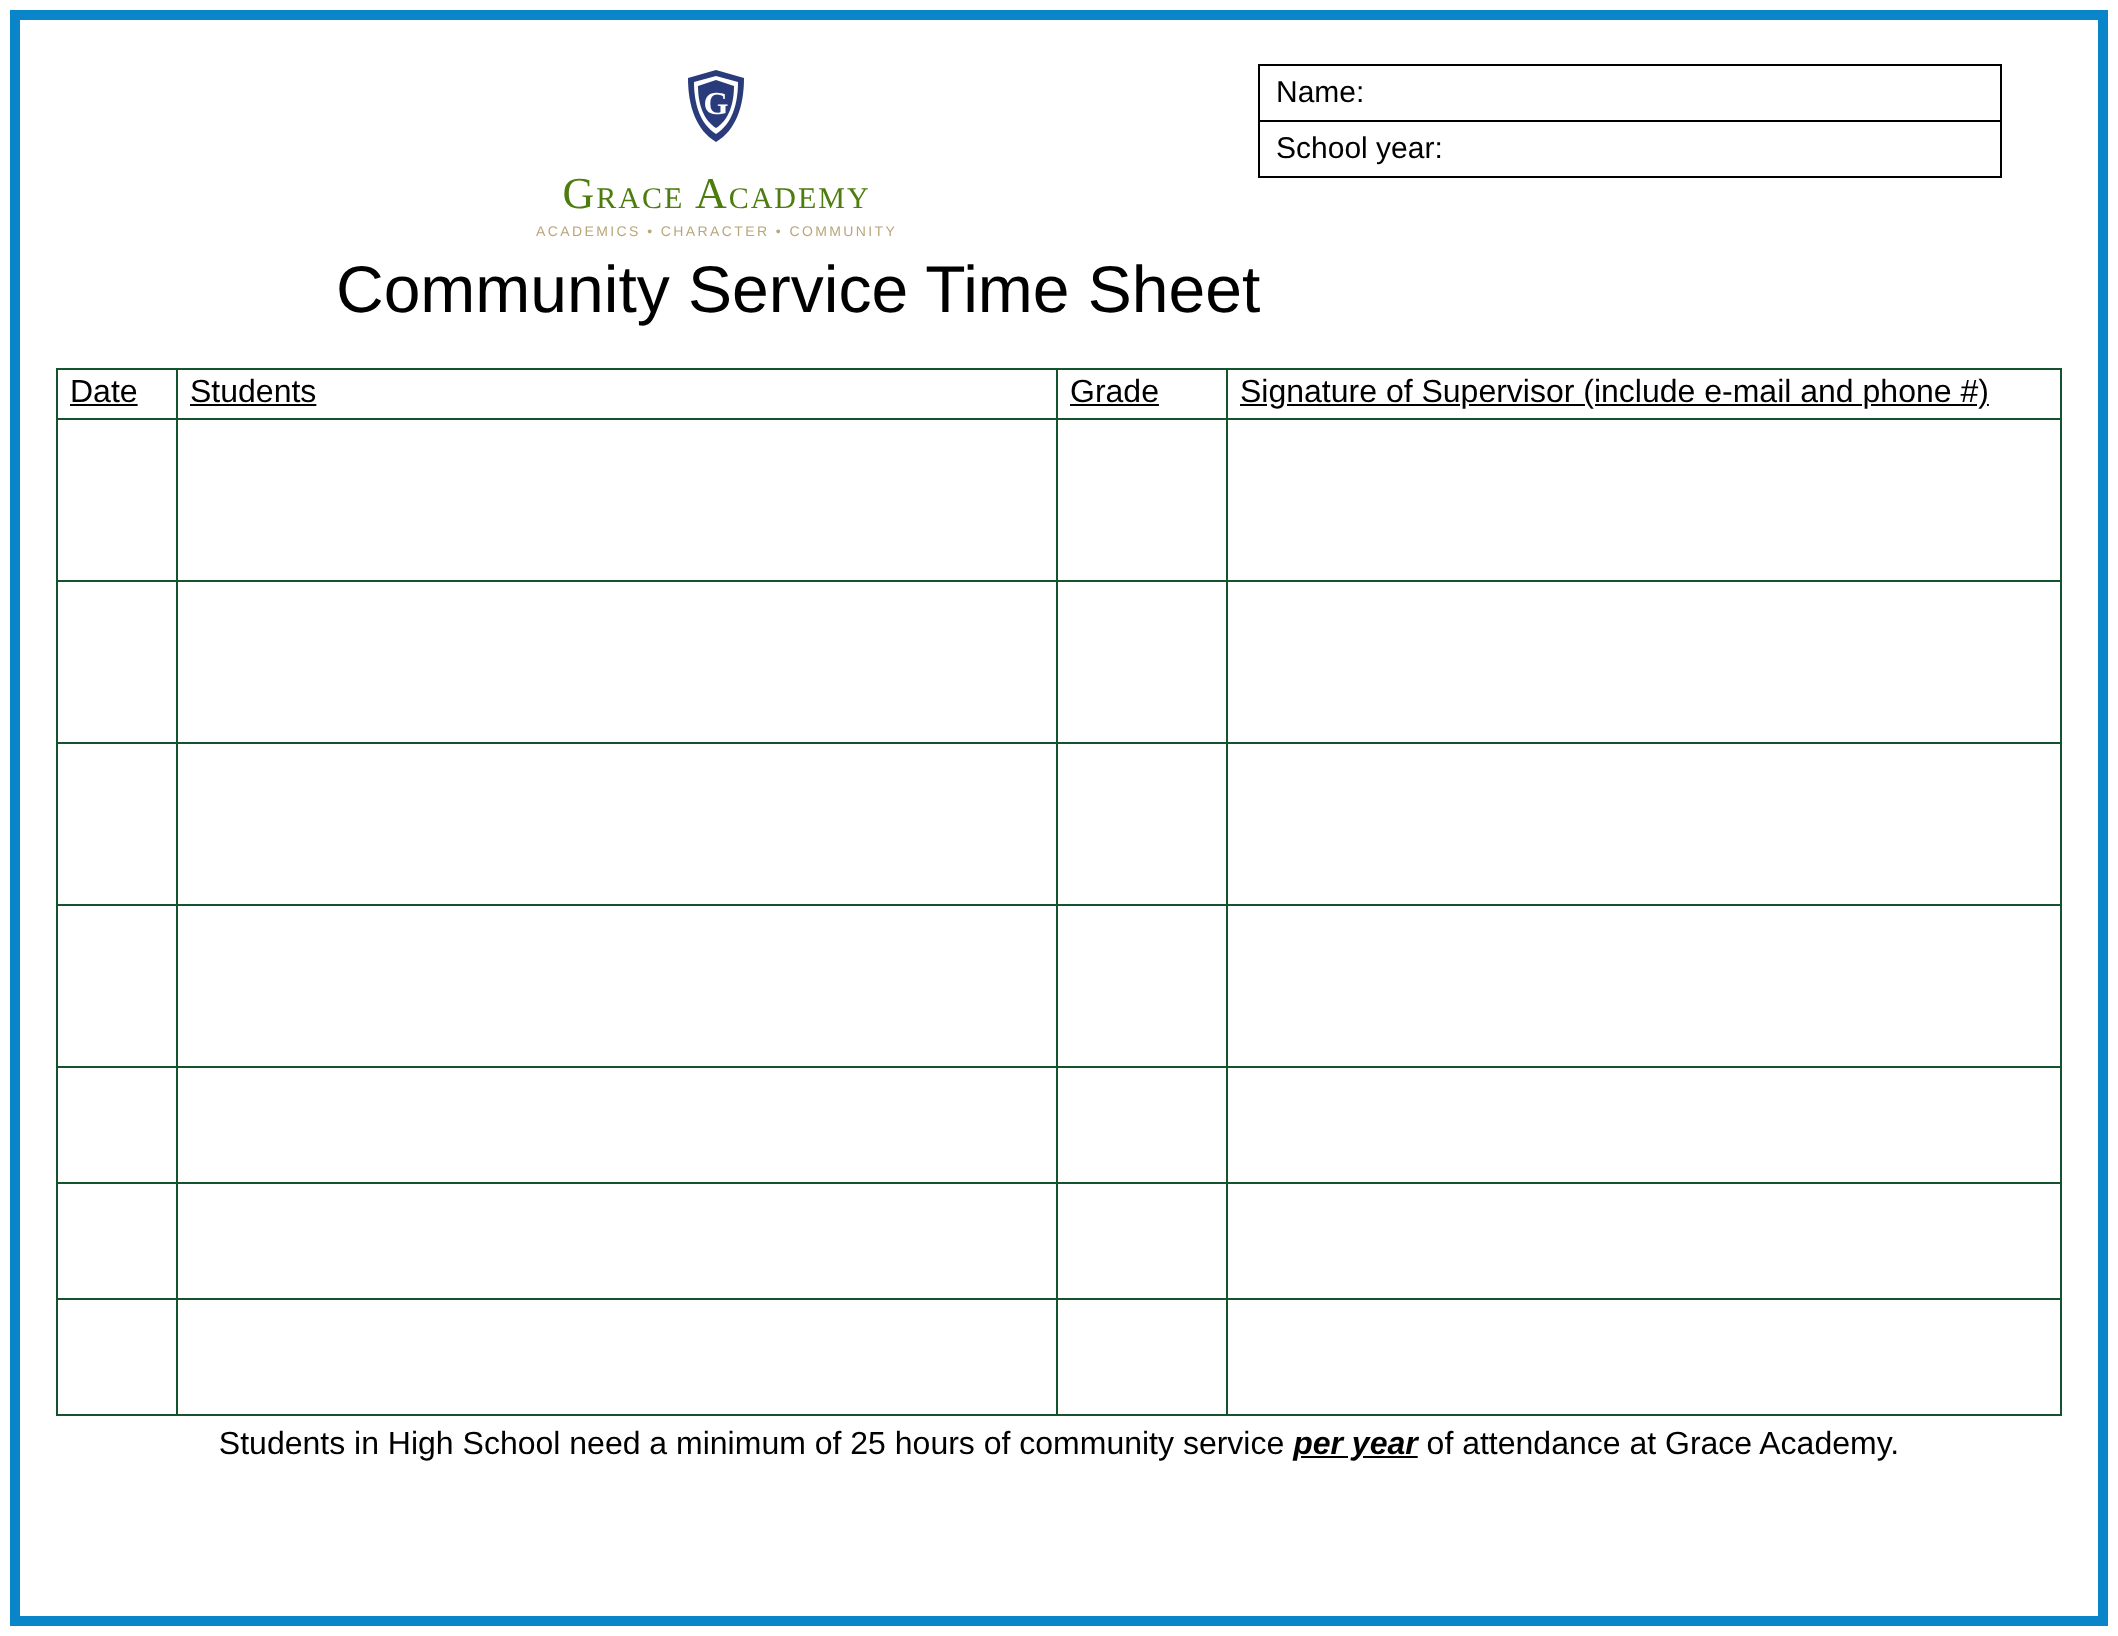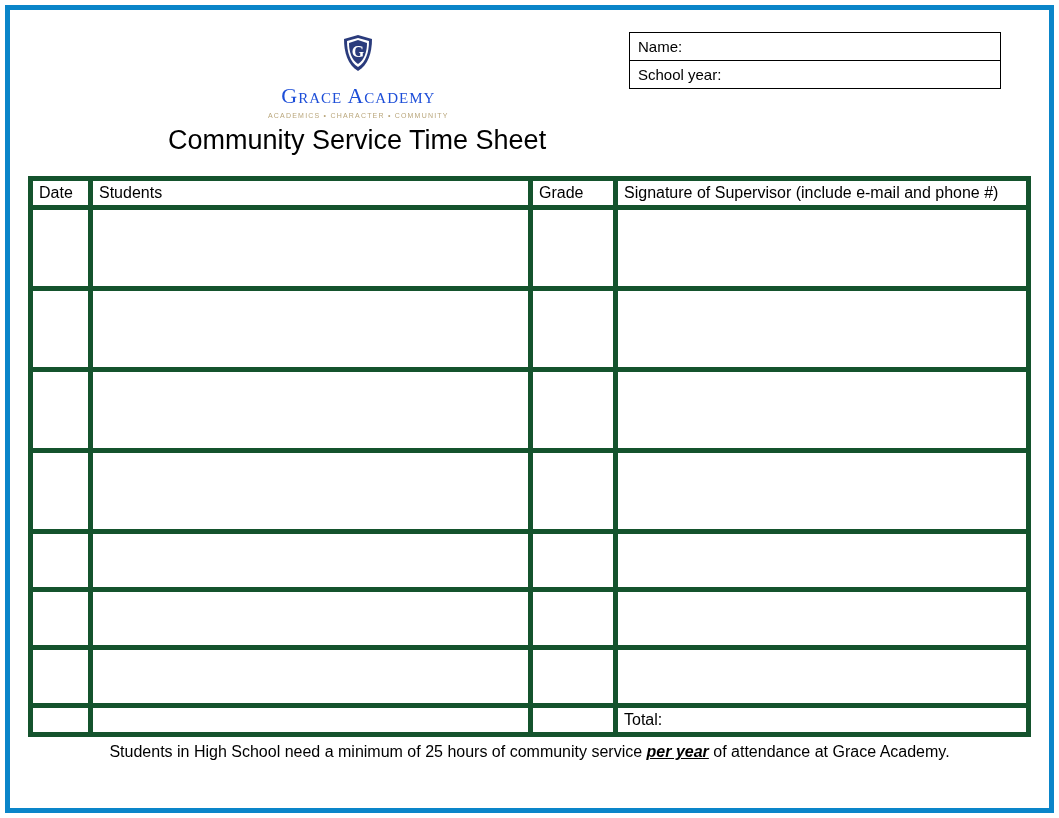"Grace Academy" .school-name { color: #1d4ed8 -> #4d7c0f }
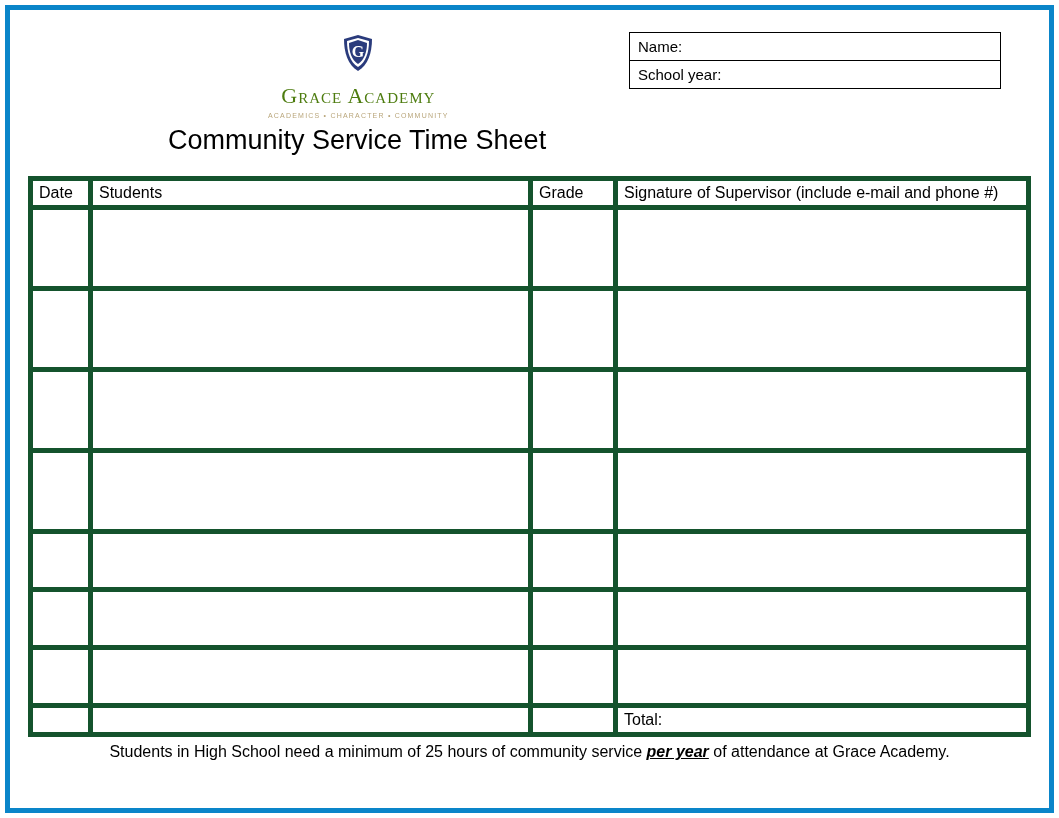"Community Service Time Sheet" .title { font-size: 27px -> 33px }
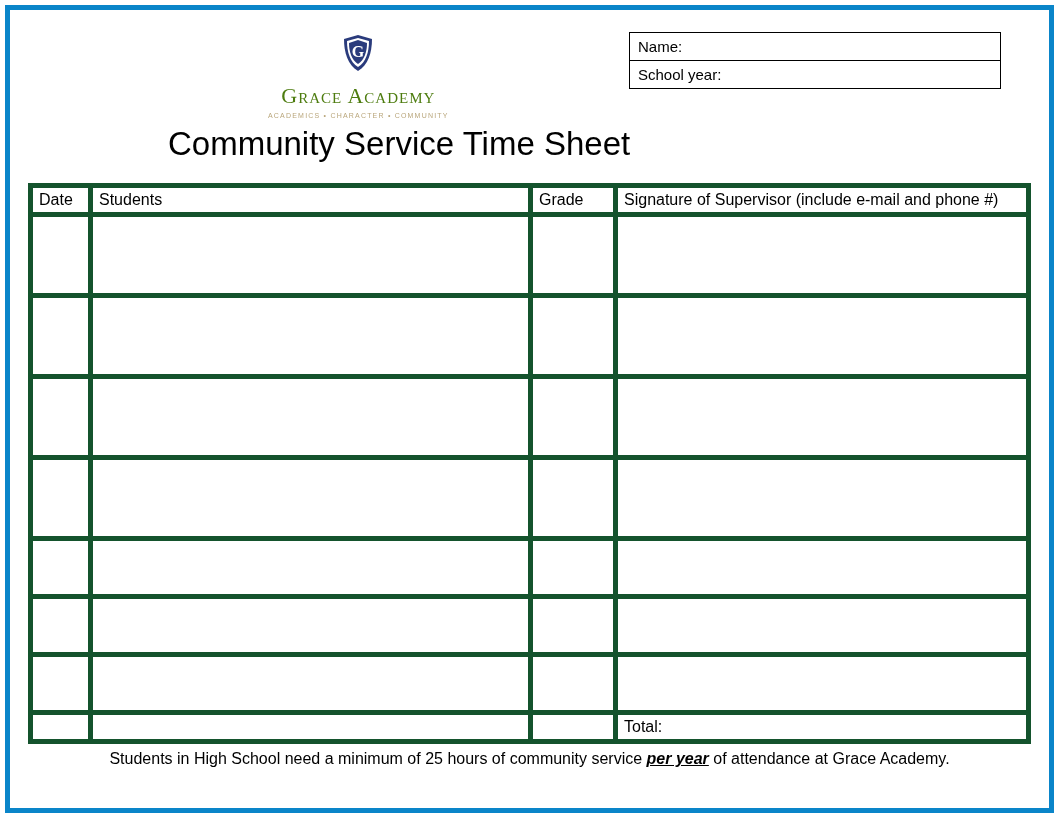"Date" .ts-table th, .ts-table td { border: 5px solid #14532d -> 1px solid #14532d; text-decoration: none -> underline }
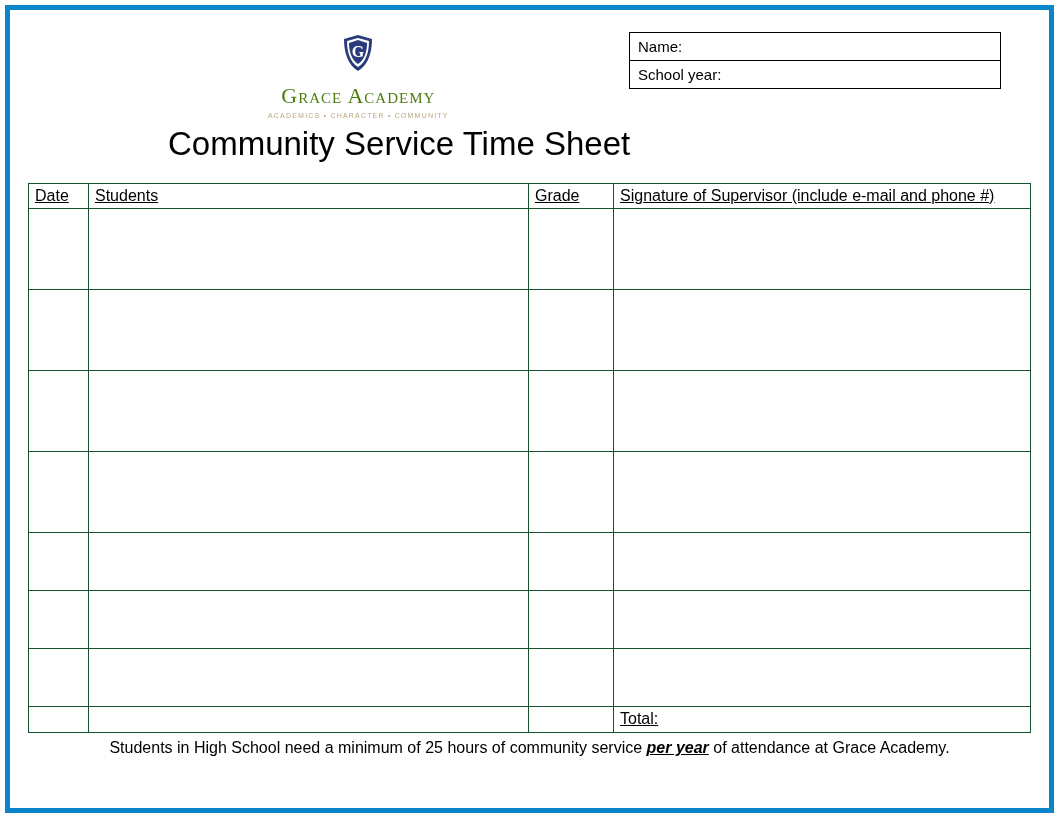"Total:" tr.row-short { html: <tr> <td></td> <td></td> <td></td> <td>Total:</td> </tr> -> none }
